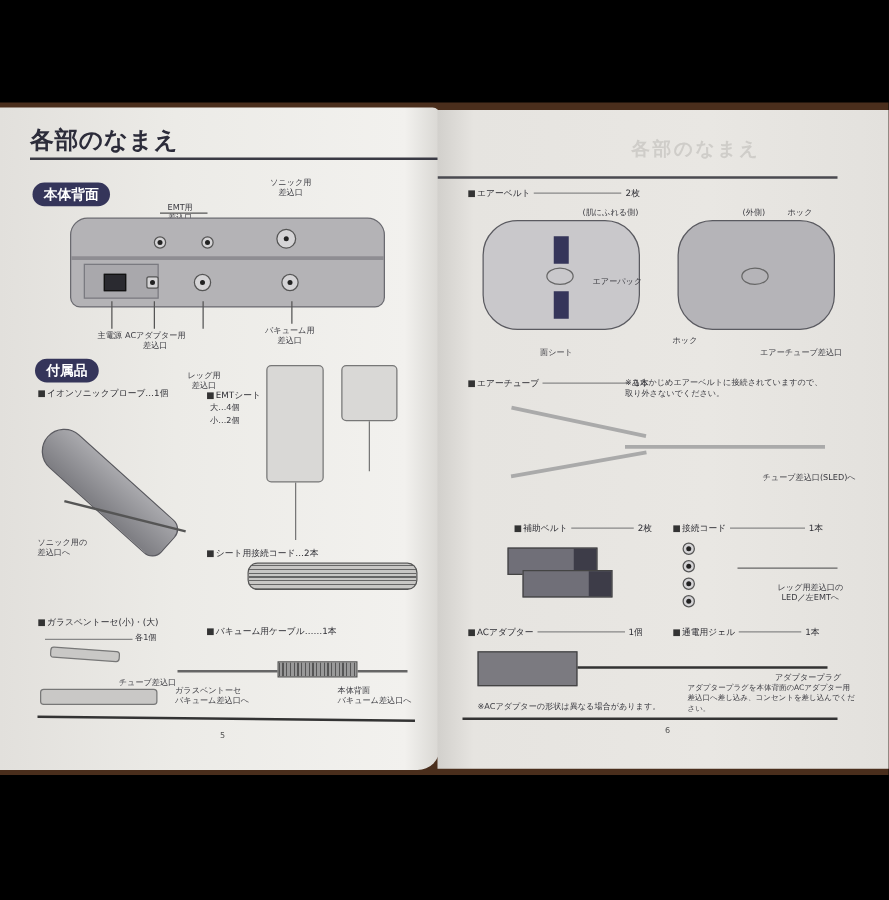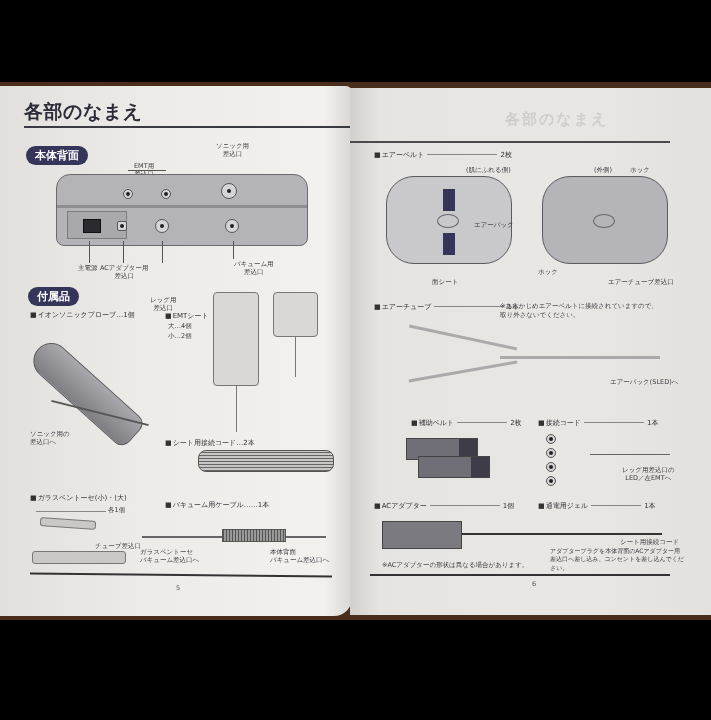"バキューム用" div.label { margin-left: 22px -> none }
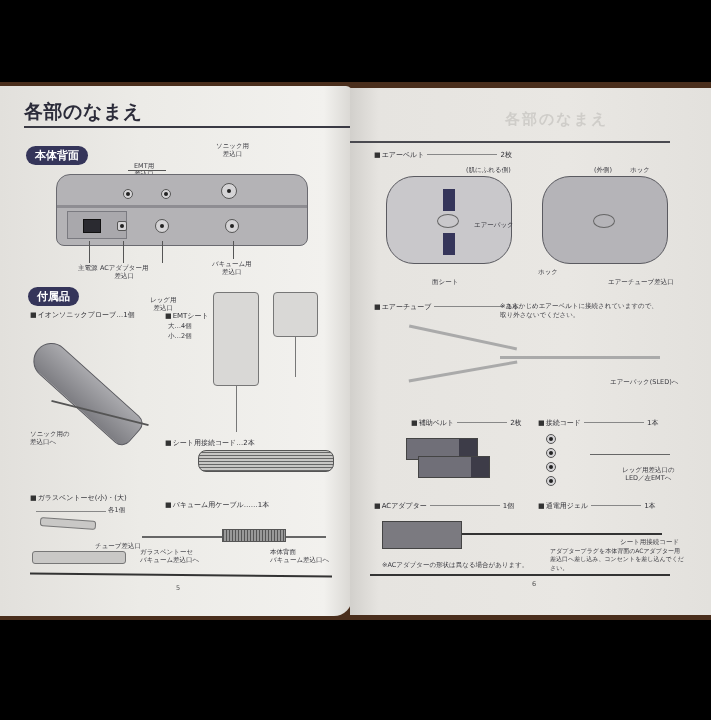"エアーパック(SLED)へ" div.label { text: エアーパック -> チューブ差込口 }
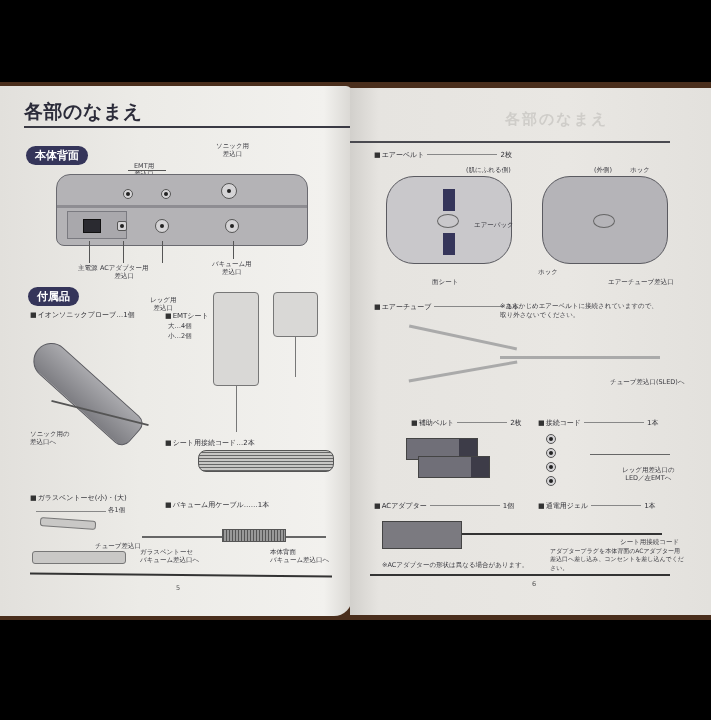"シート用接続コード" div.label { text: シート用接続コード -> アダプタープラグ }
